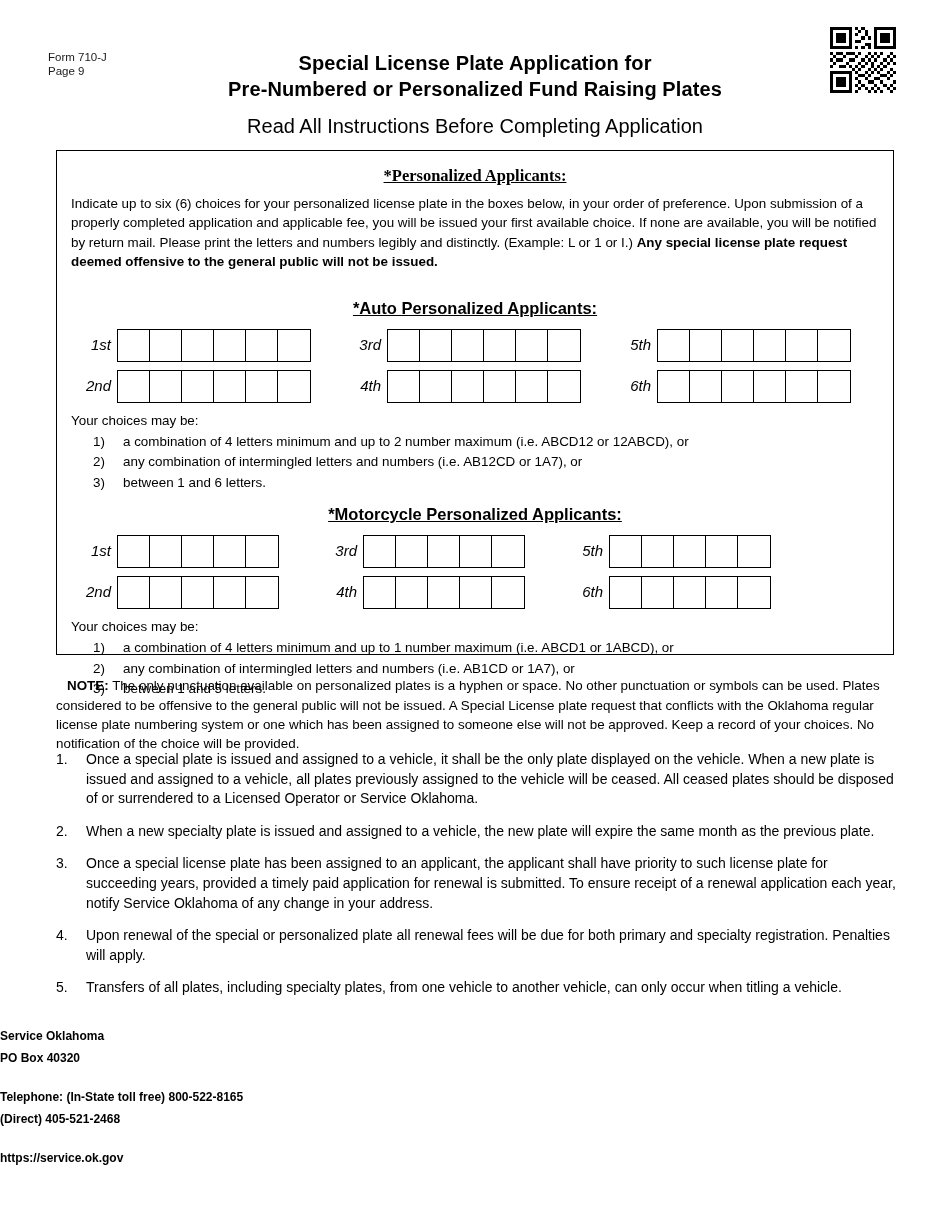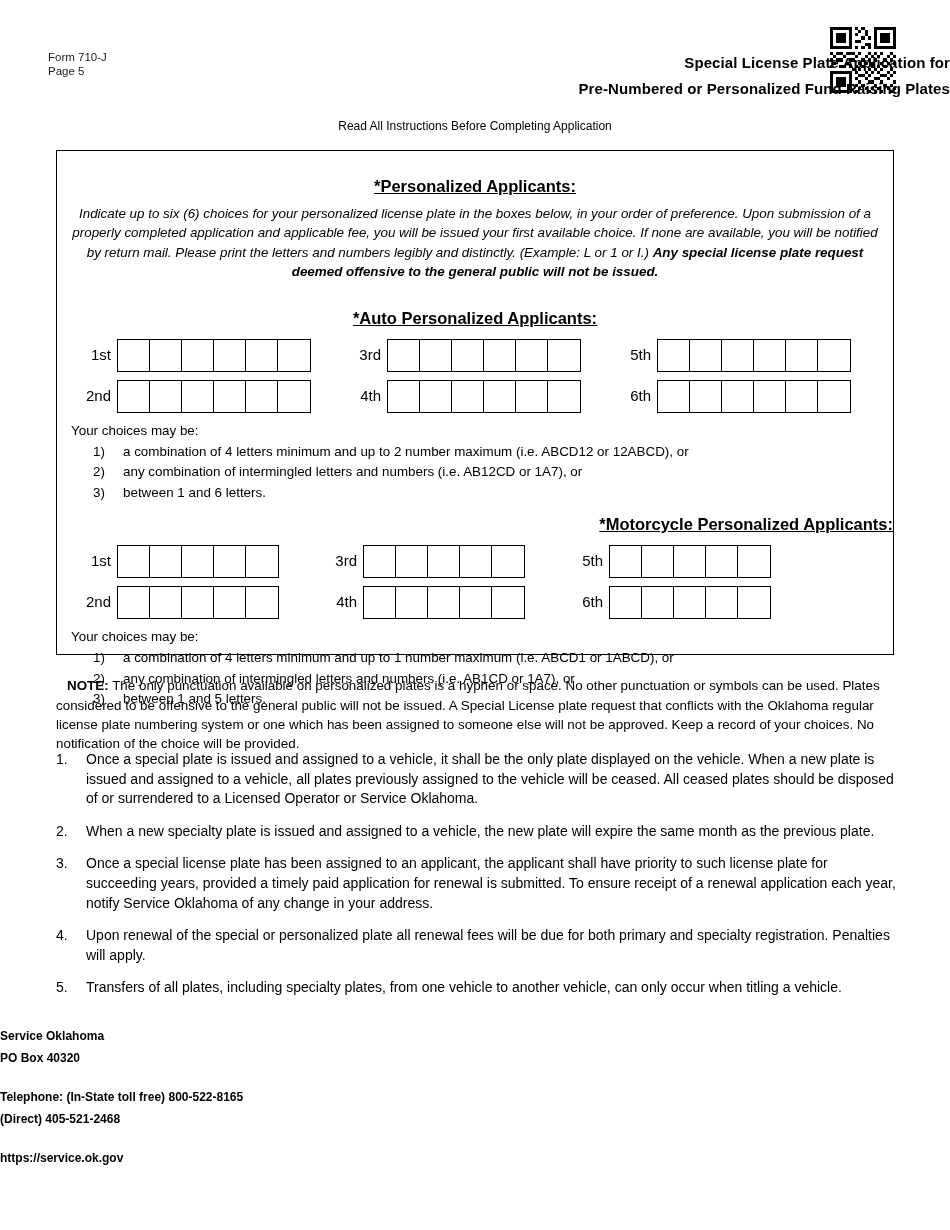"Page 5" div { text: 5 -> 9 }
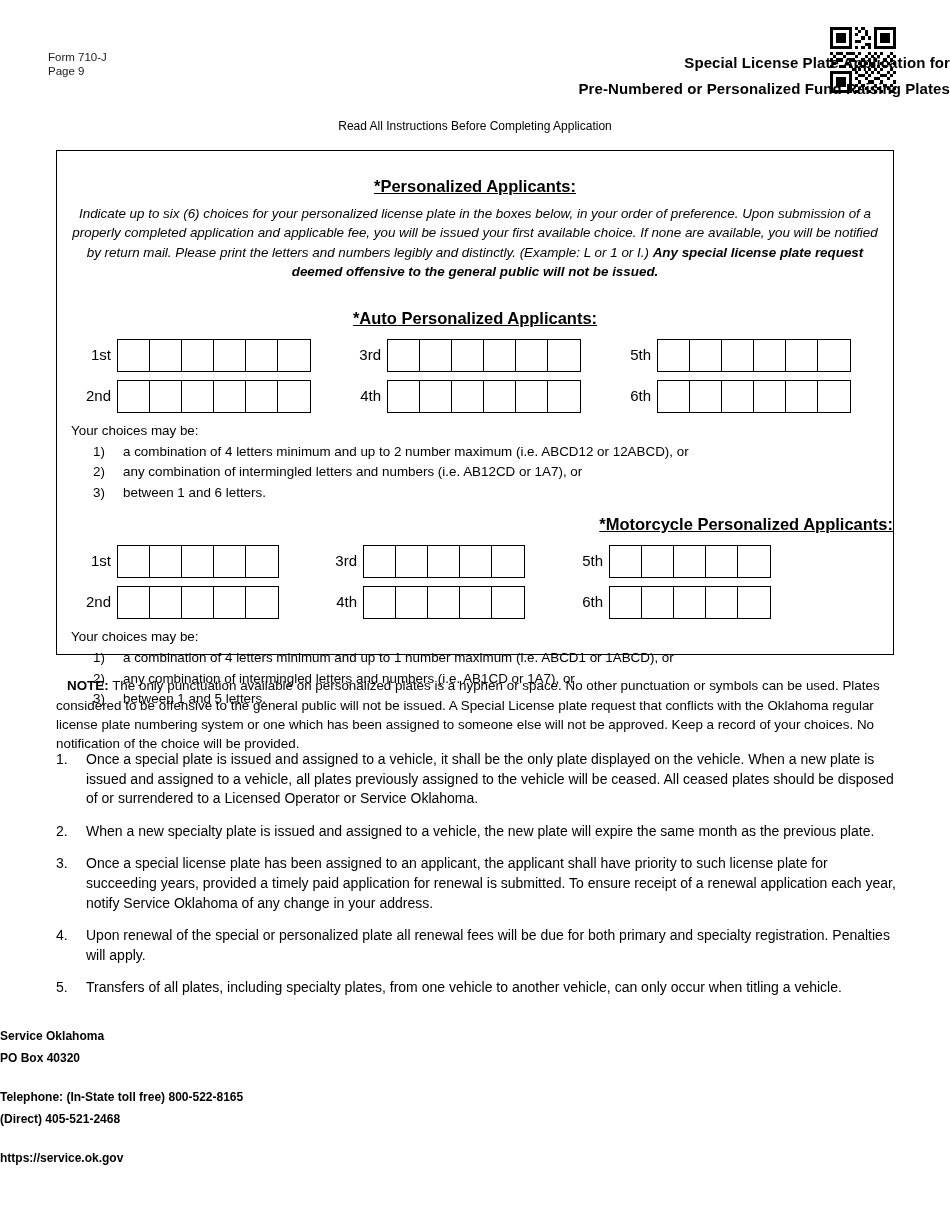"Special License Plate Application for" .title-line { font-size: 15px -> 20px; text-align: right -> none }
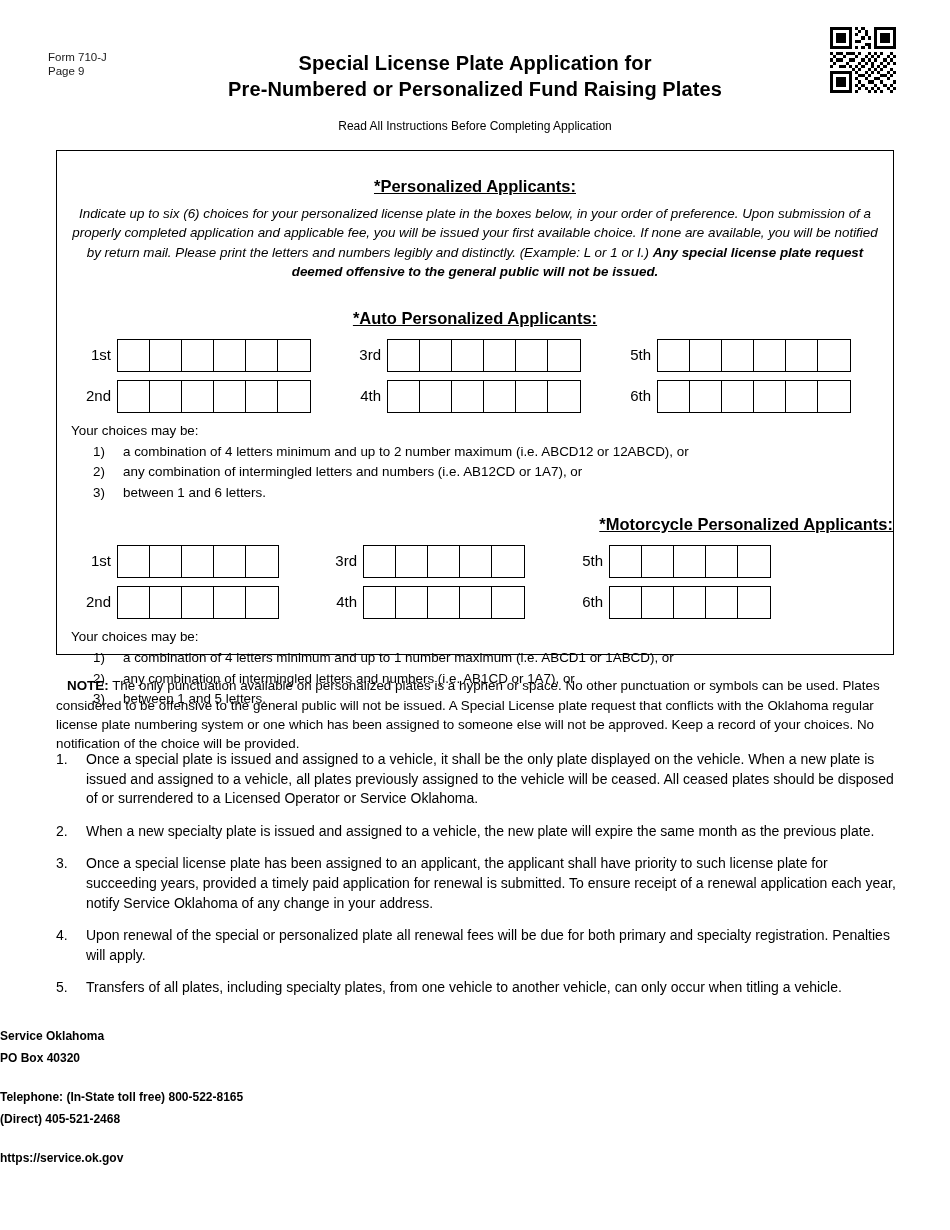"Read All Instructions Before Completing" .subtitle { font-size: 12px -> 20px }
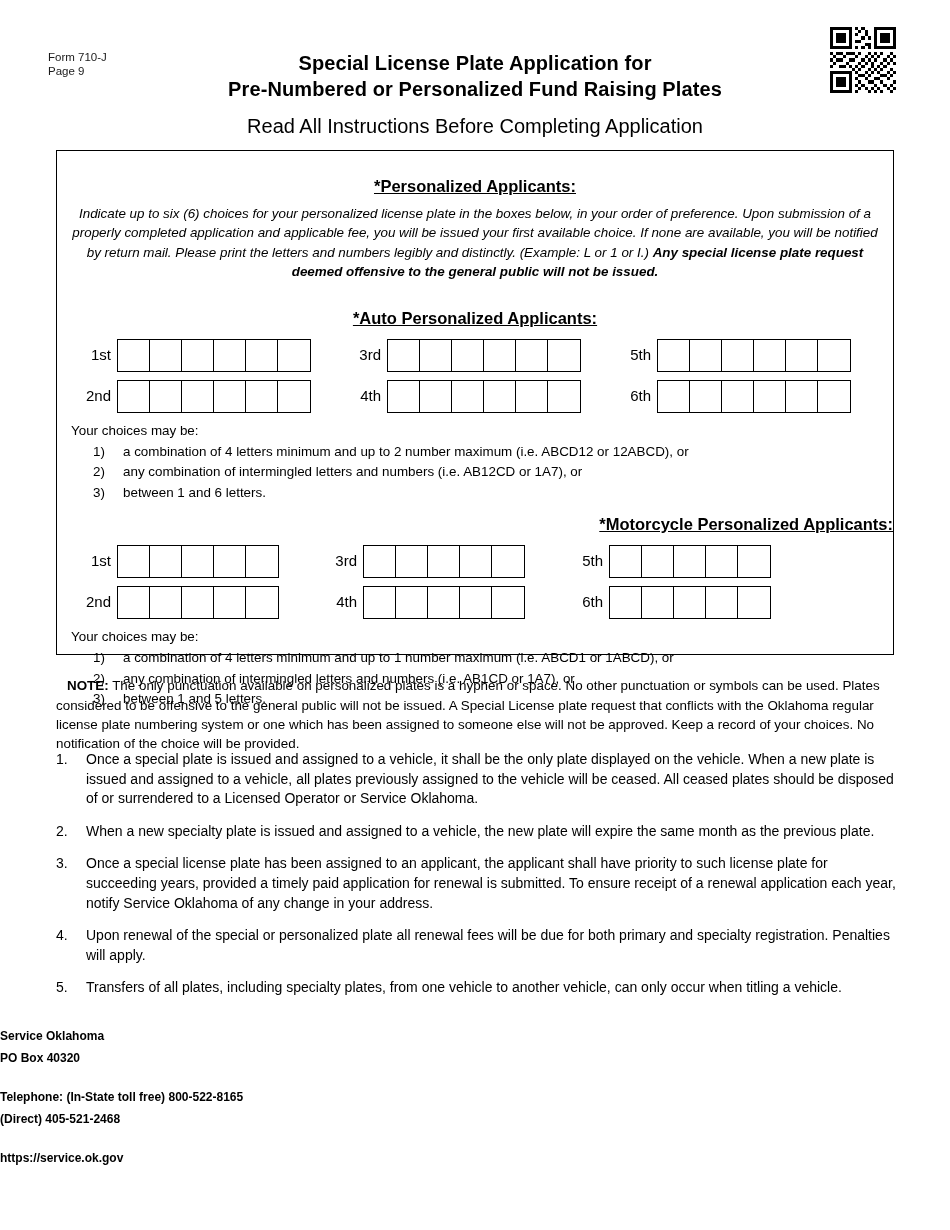"*Personalized Applicants:" .head-personalized { font-family: none -> Liberation Serif, serif; margin-top: 25px -> 15px }
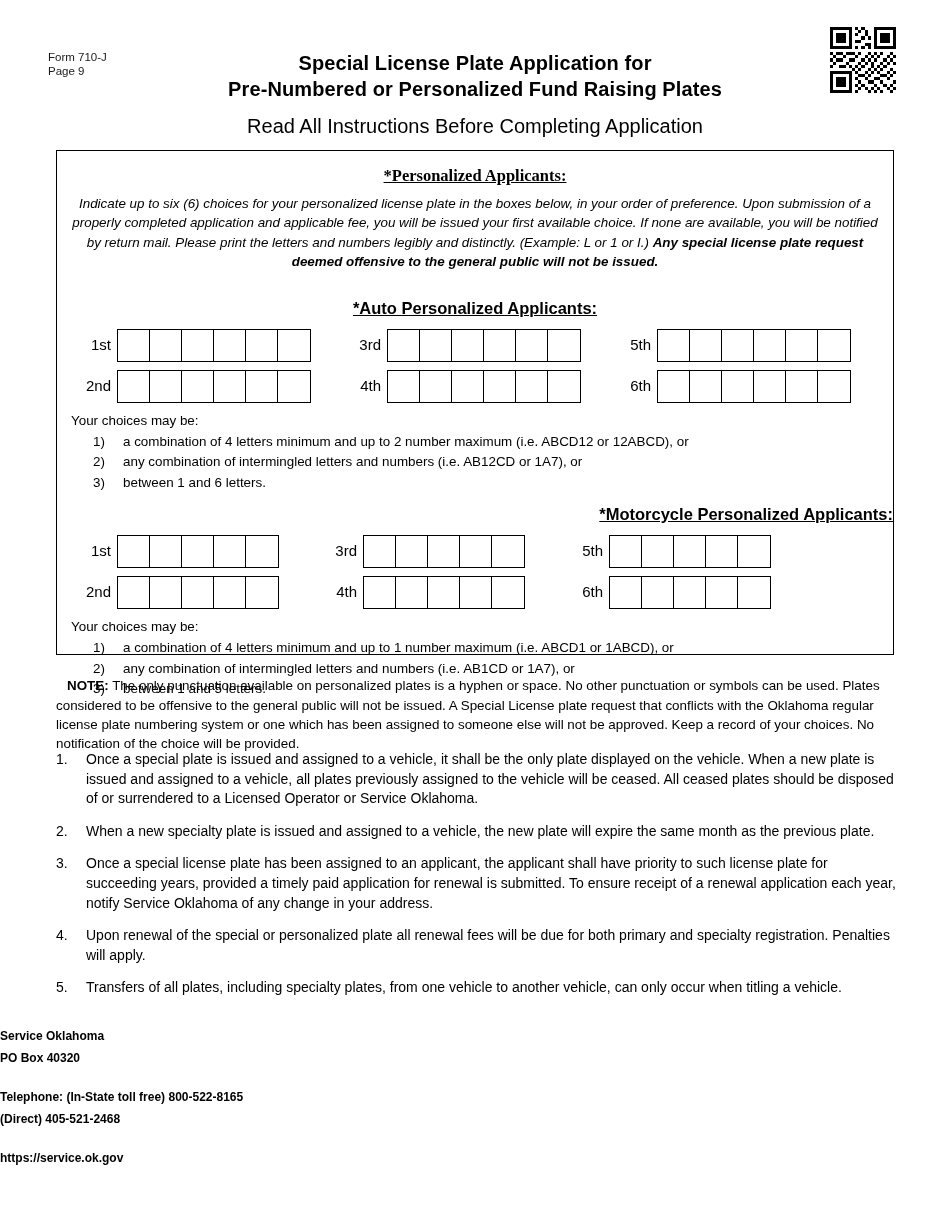"Indicate up to six (6)" .intro { font-style: italic -> none; text-align: center -> left }
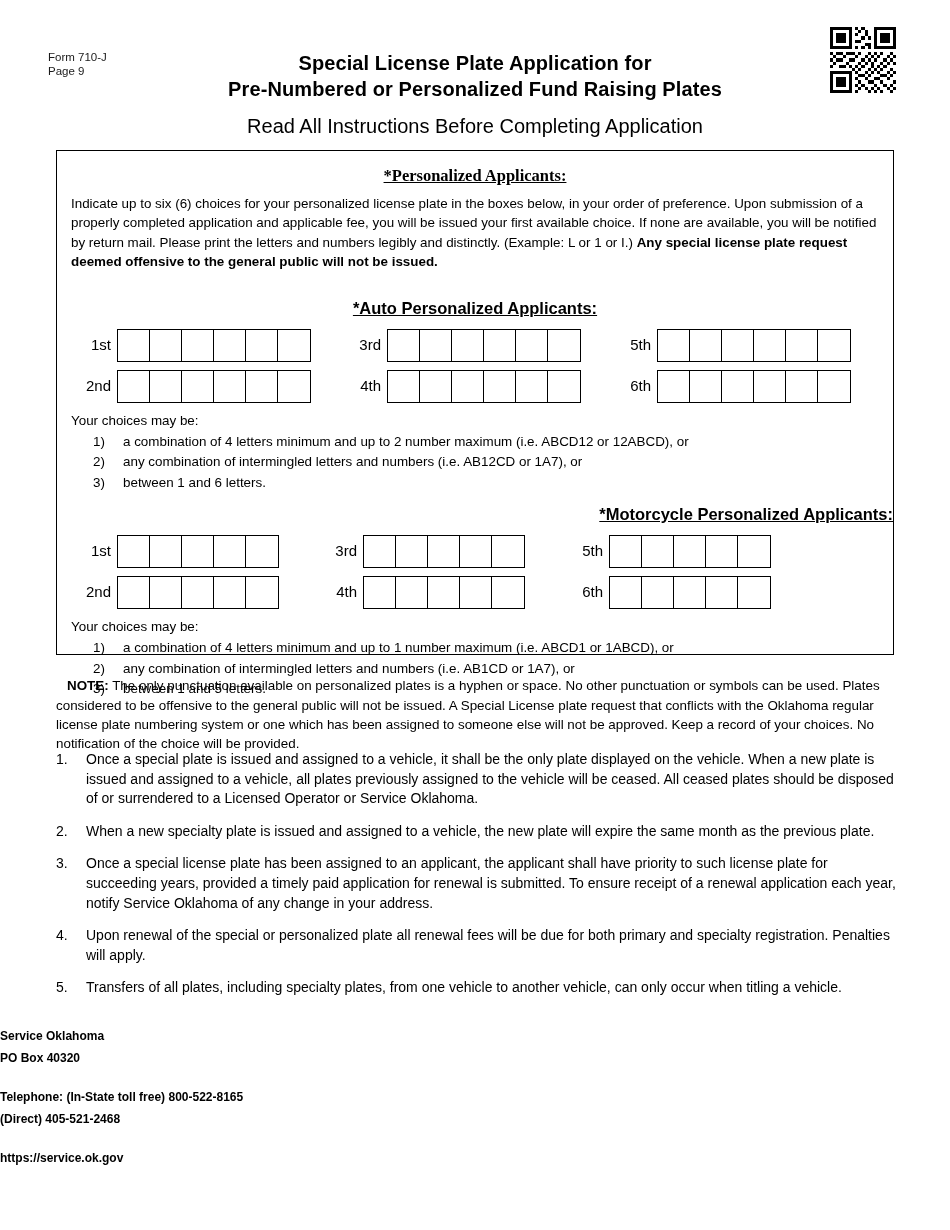"1st" .grid-row { font-style: none -> italic }
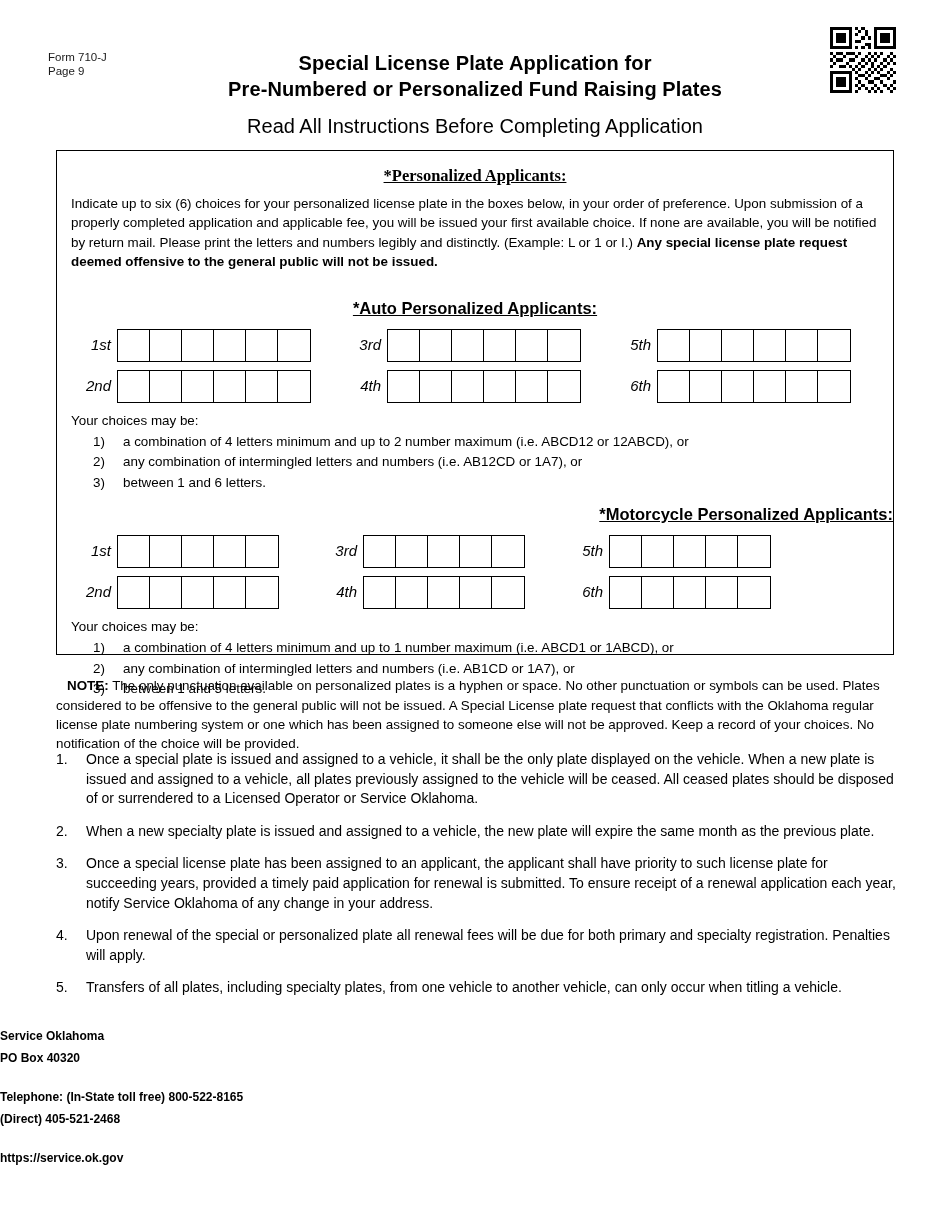"*Motorcycle Personalized Applicants:" .head-moto { text-align: right -> none }
